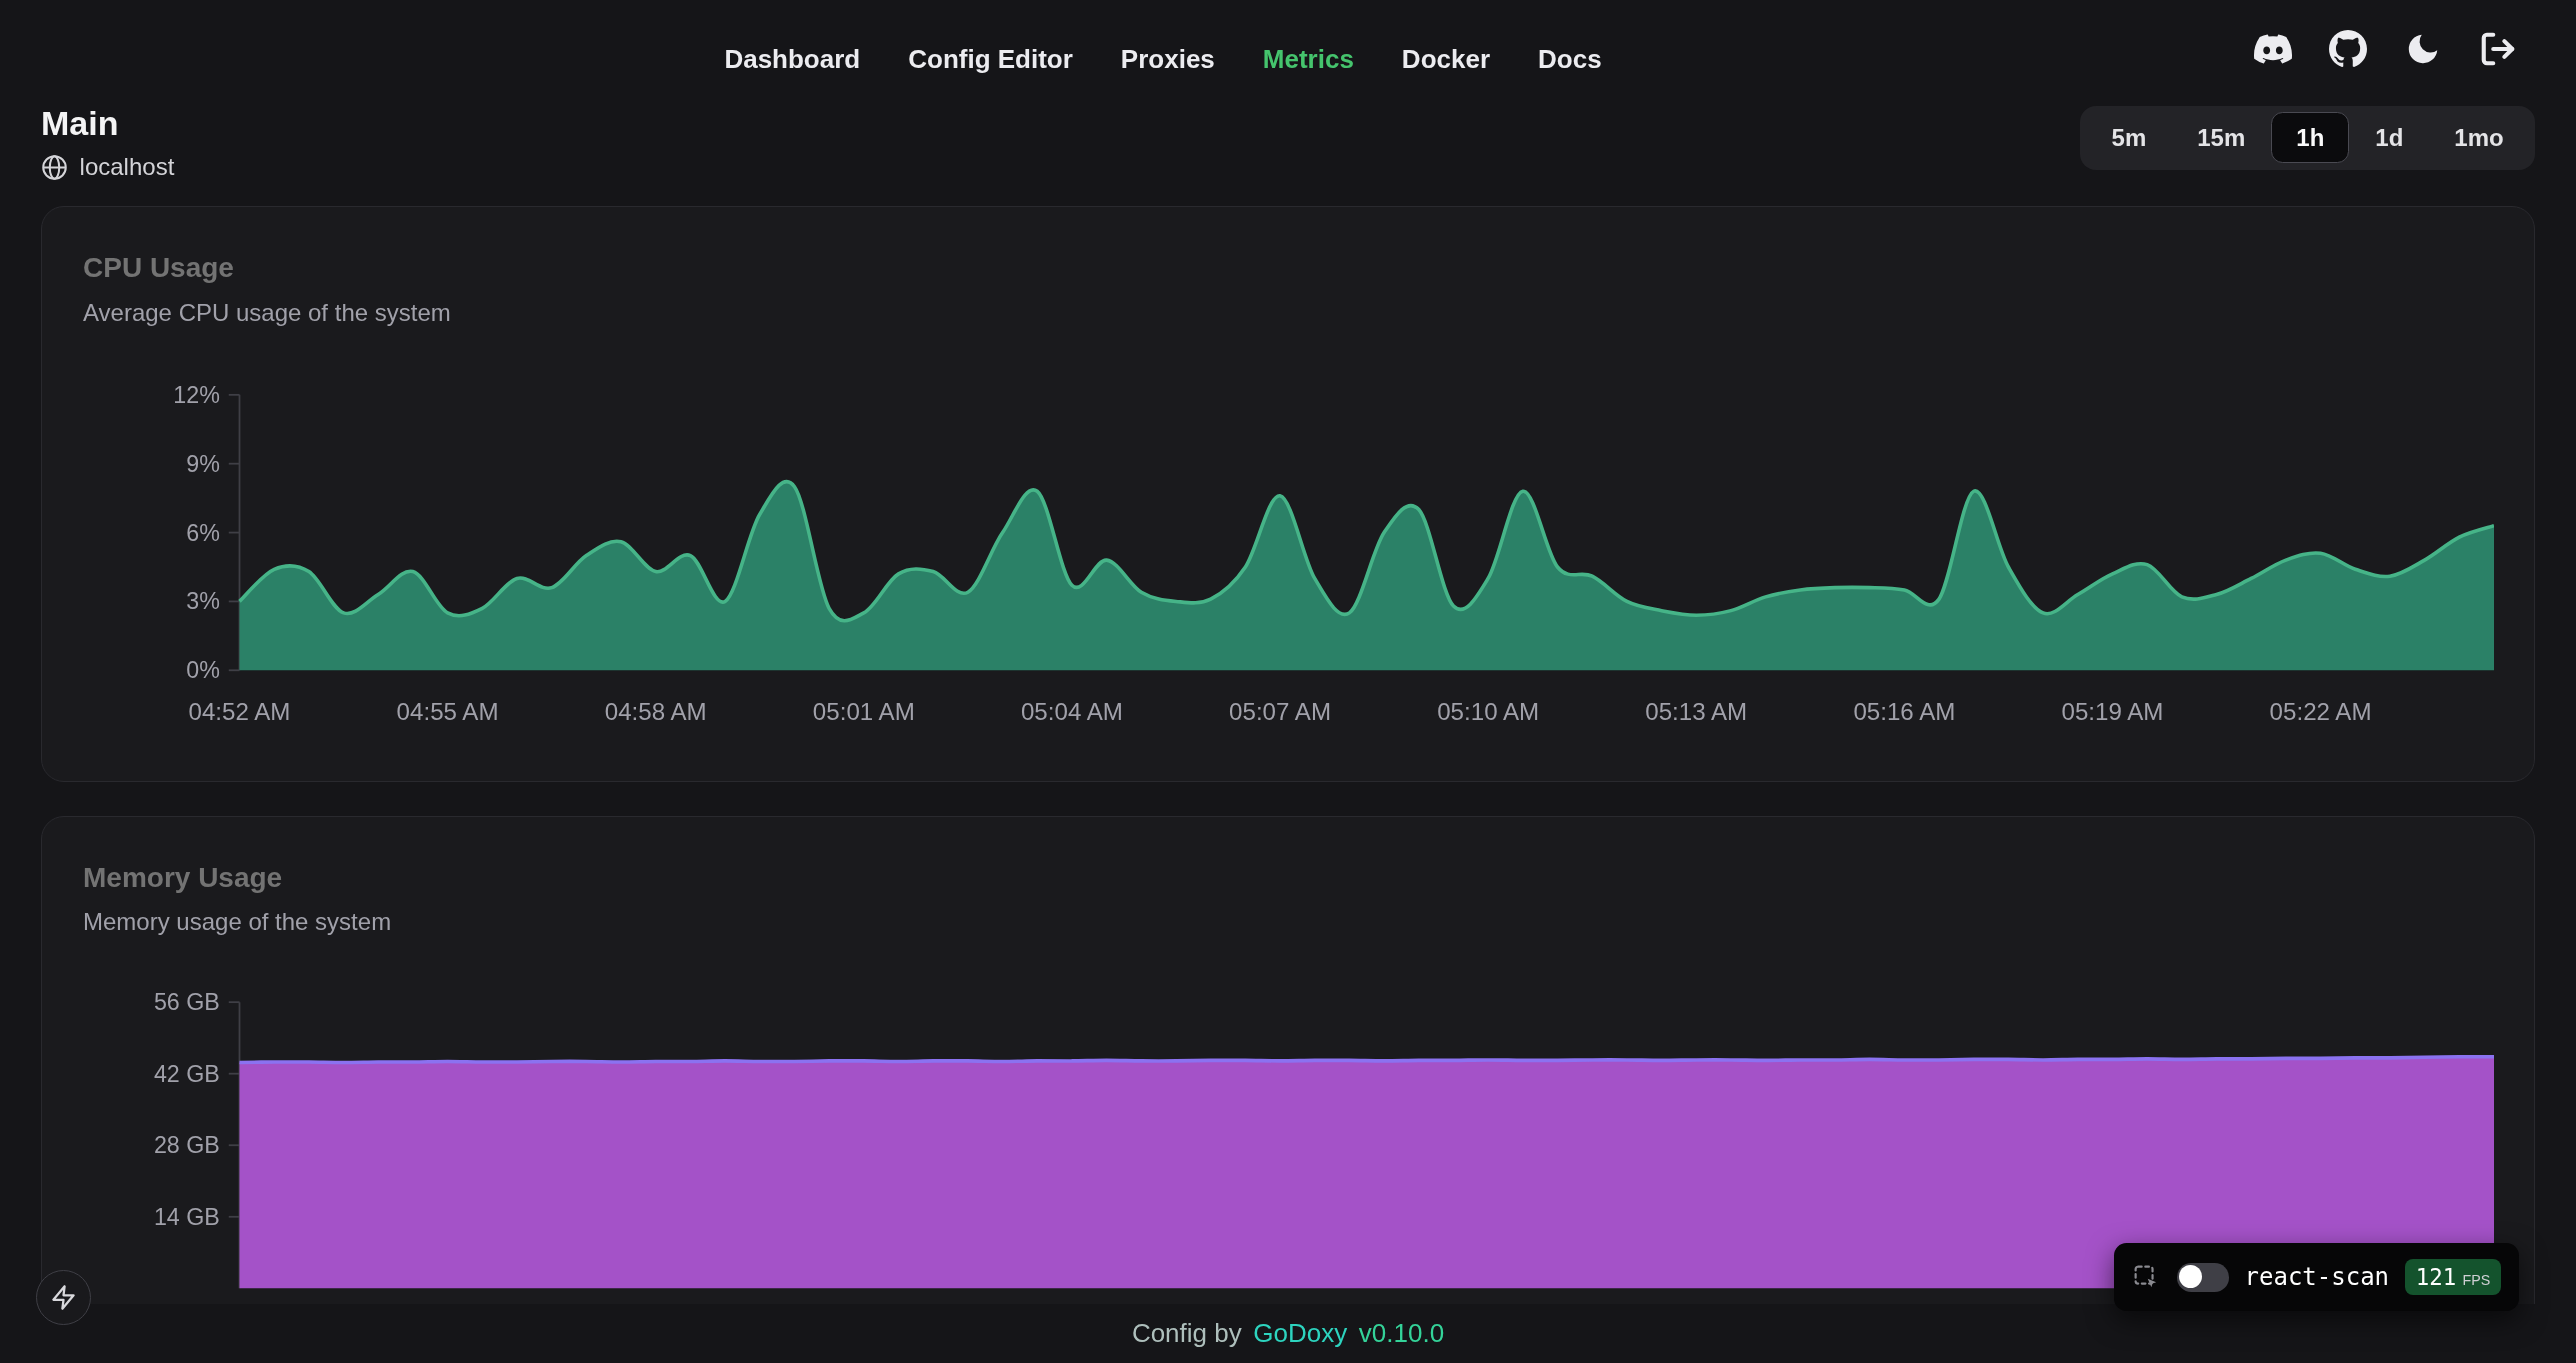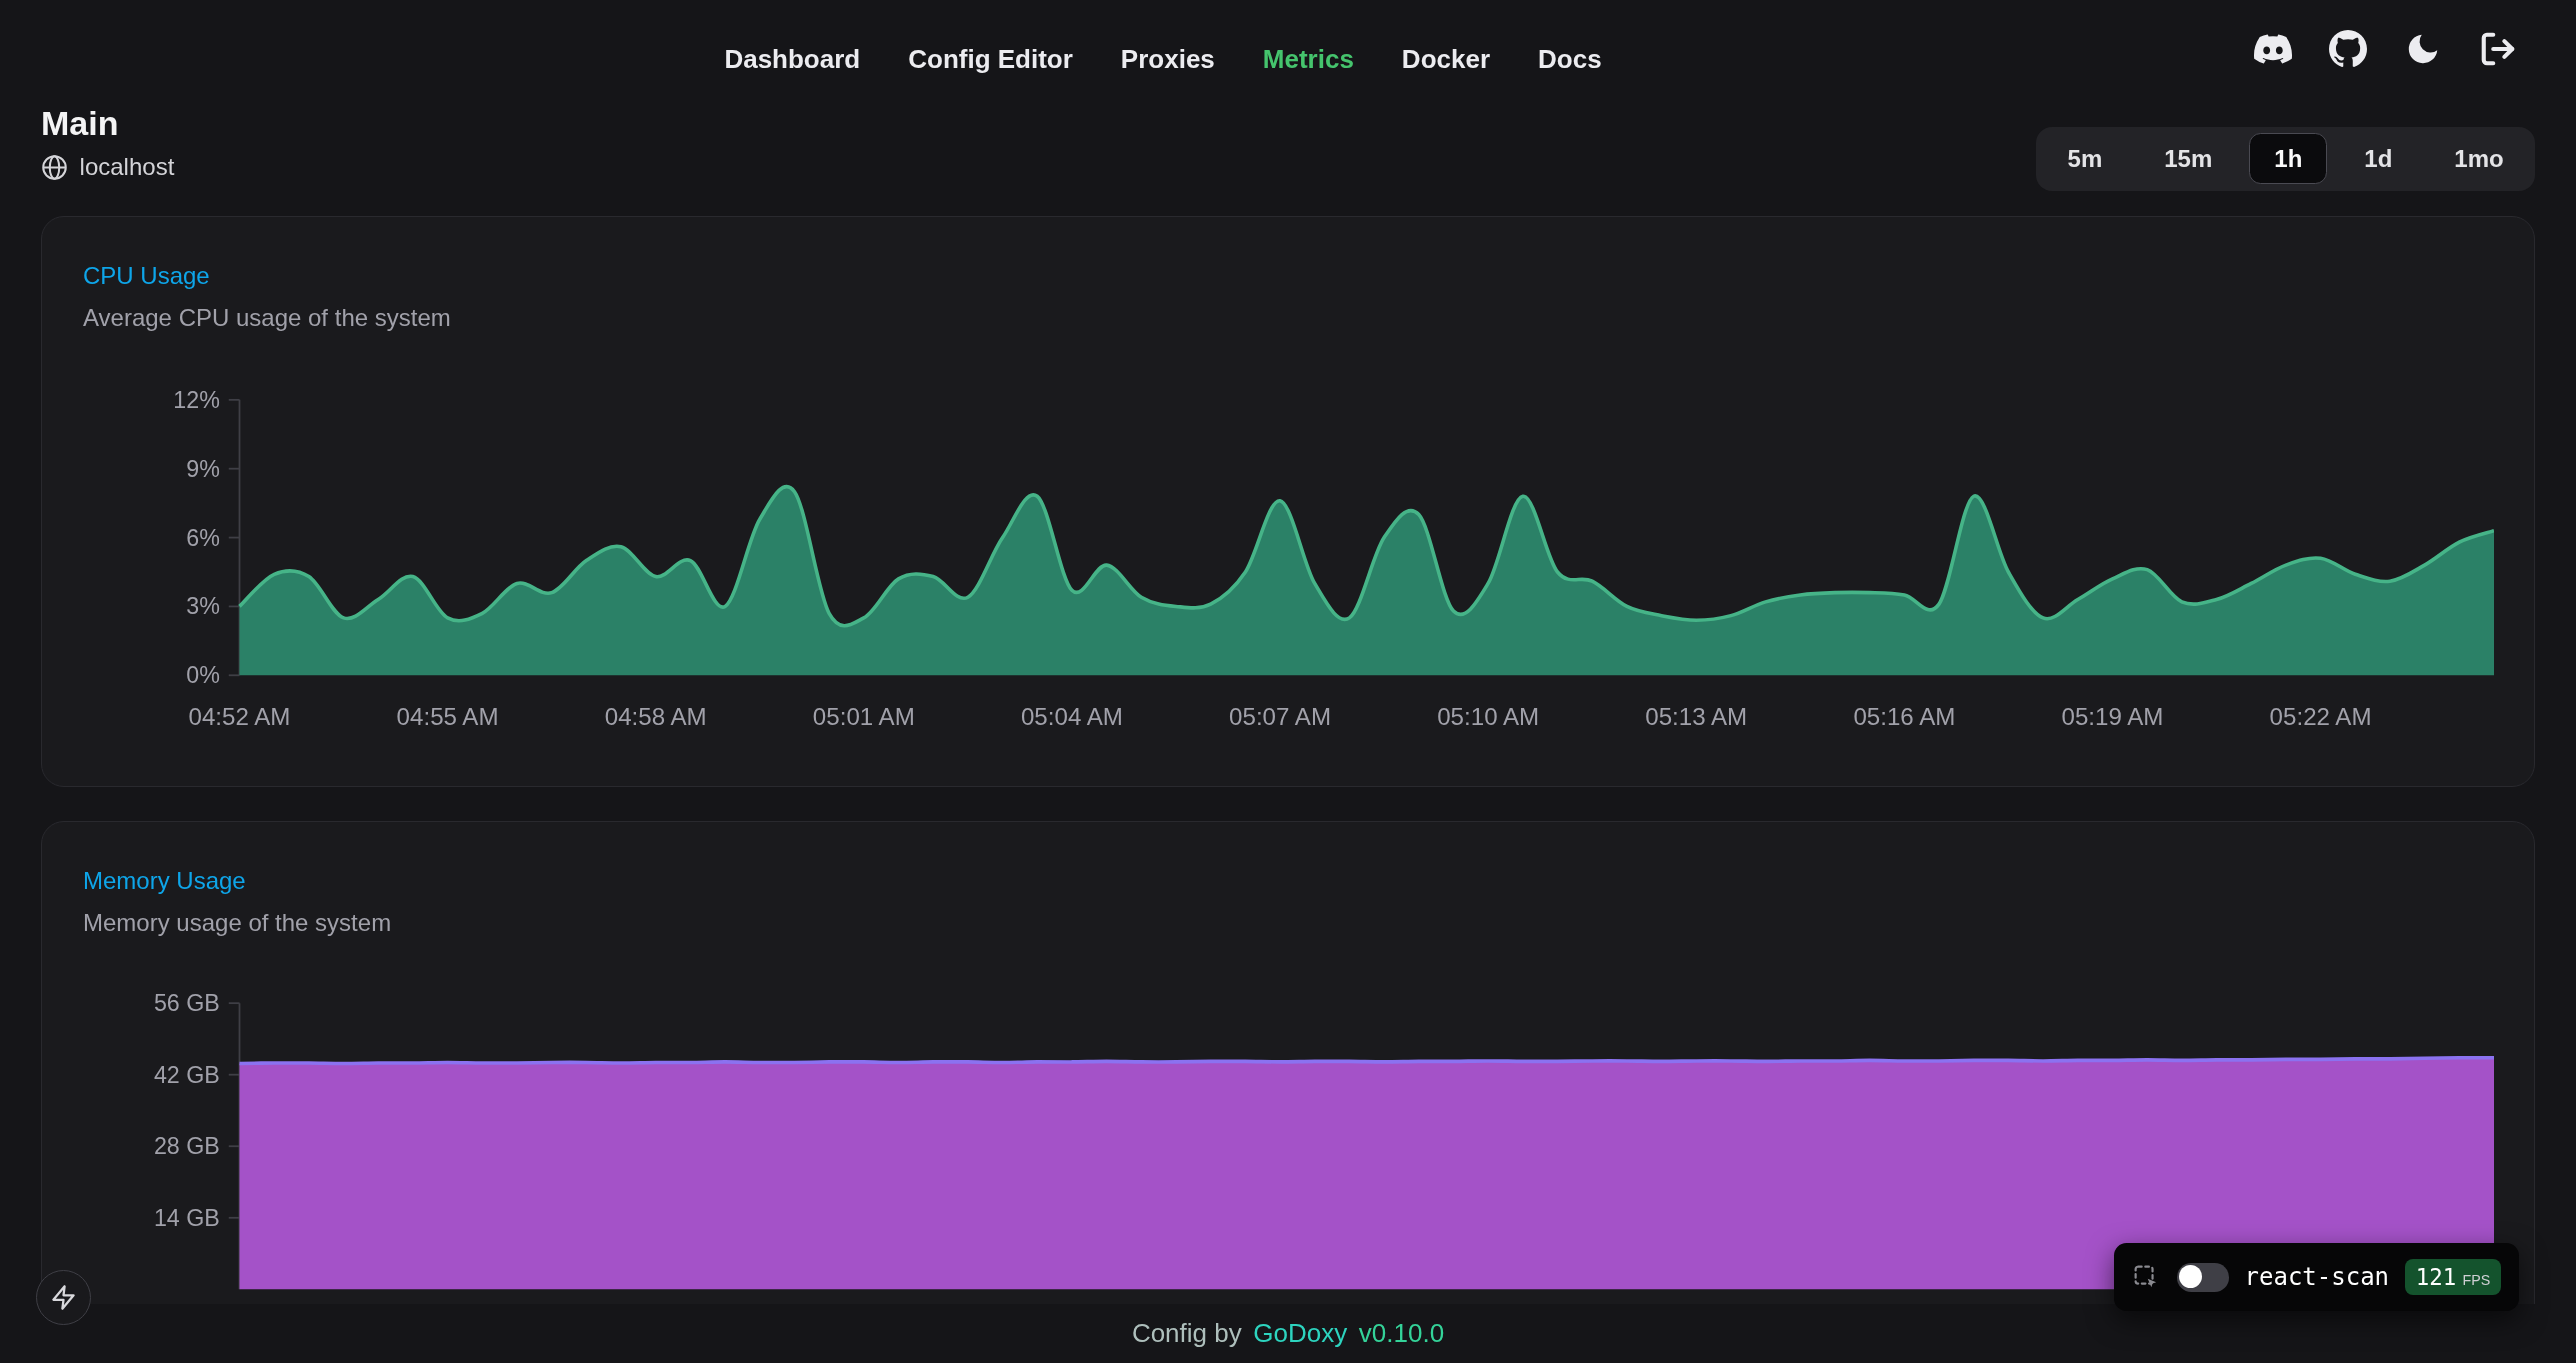"5m" .time-range { gap: 12px -> 1px; margin-top: 23px -> 2px }
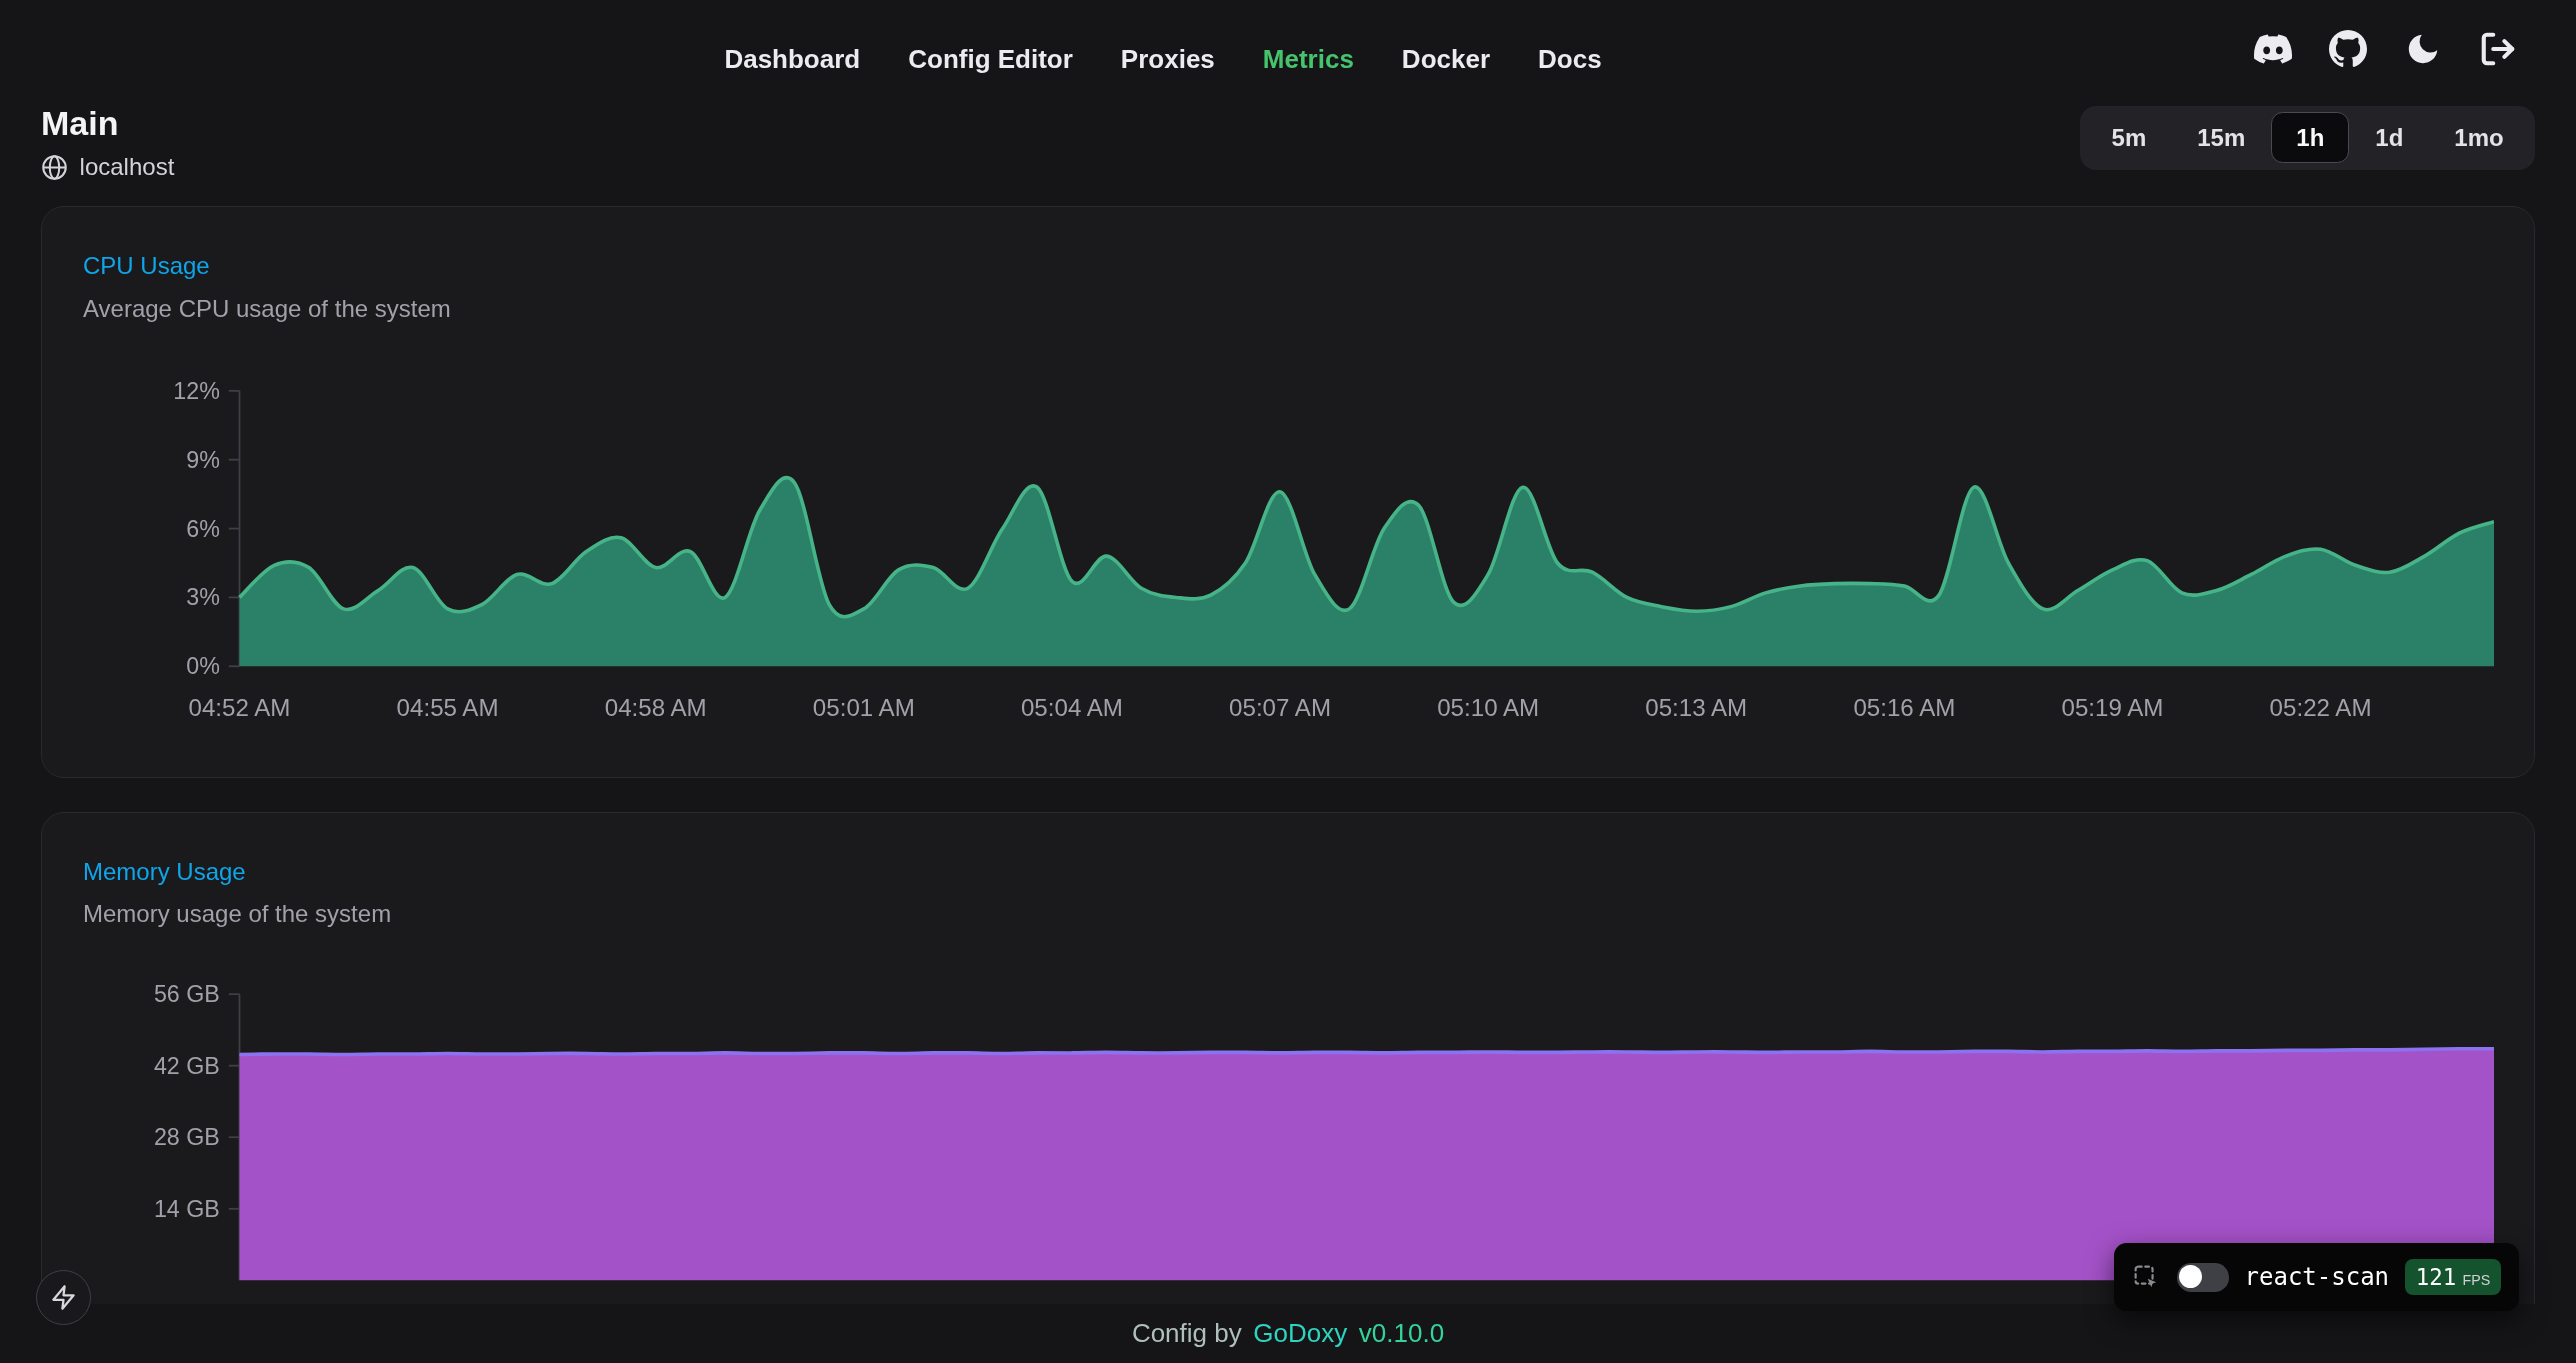"CPU Usage" .card-title { color: #0ea5e9 -> #737373; font-size: 24px -> 28px; font-weight: 400 -> 700 }
